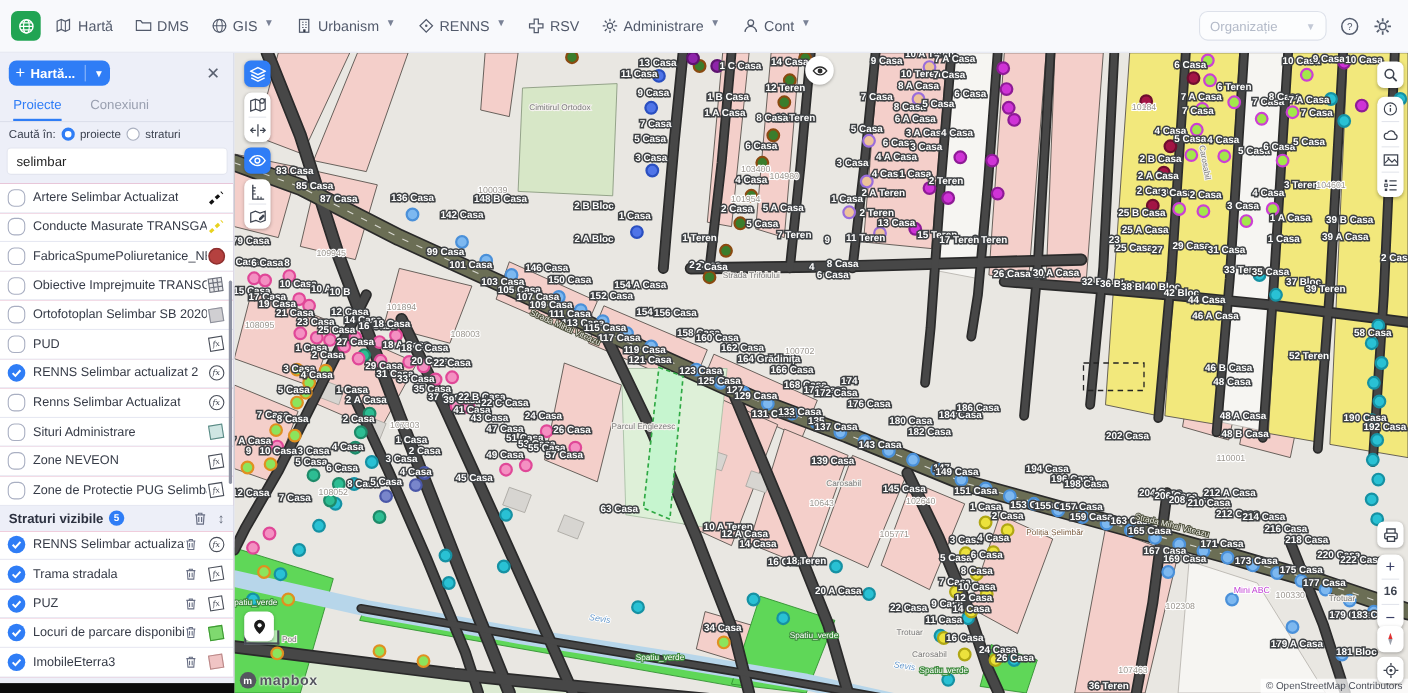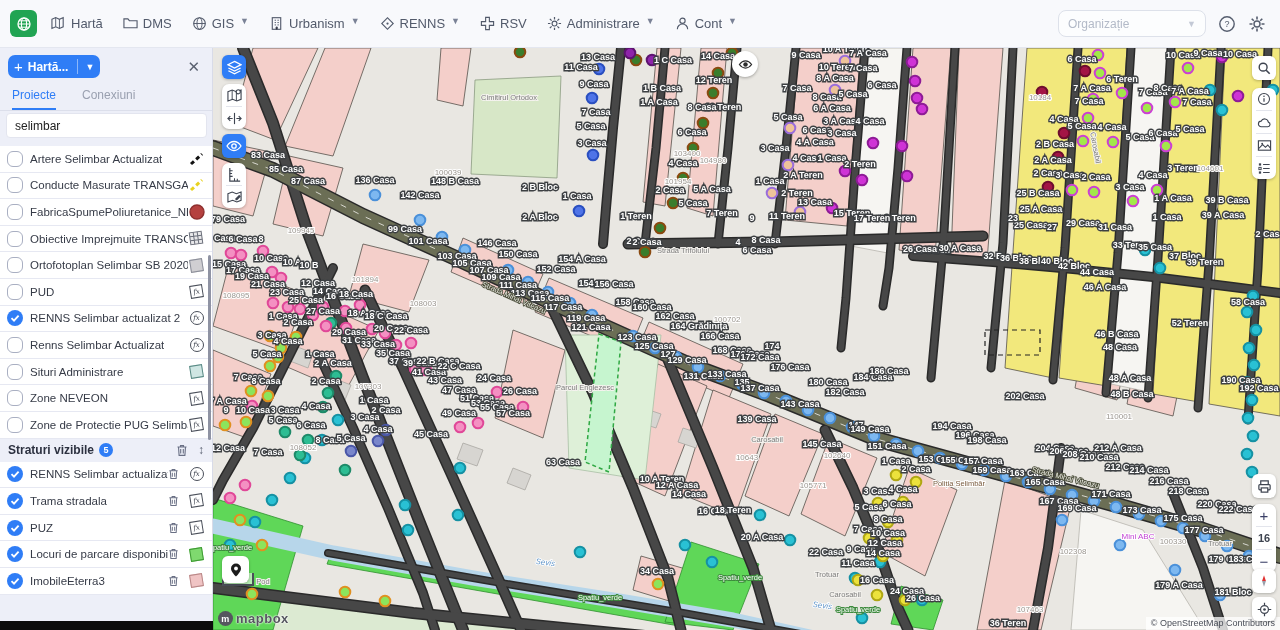"Organizație" .org-select { width: 148px -> 116px }
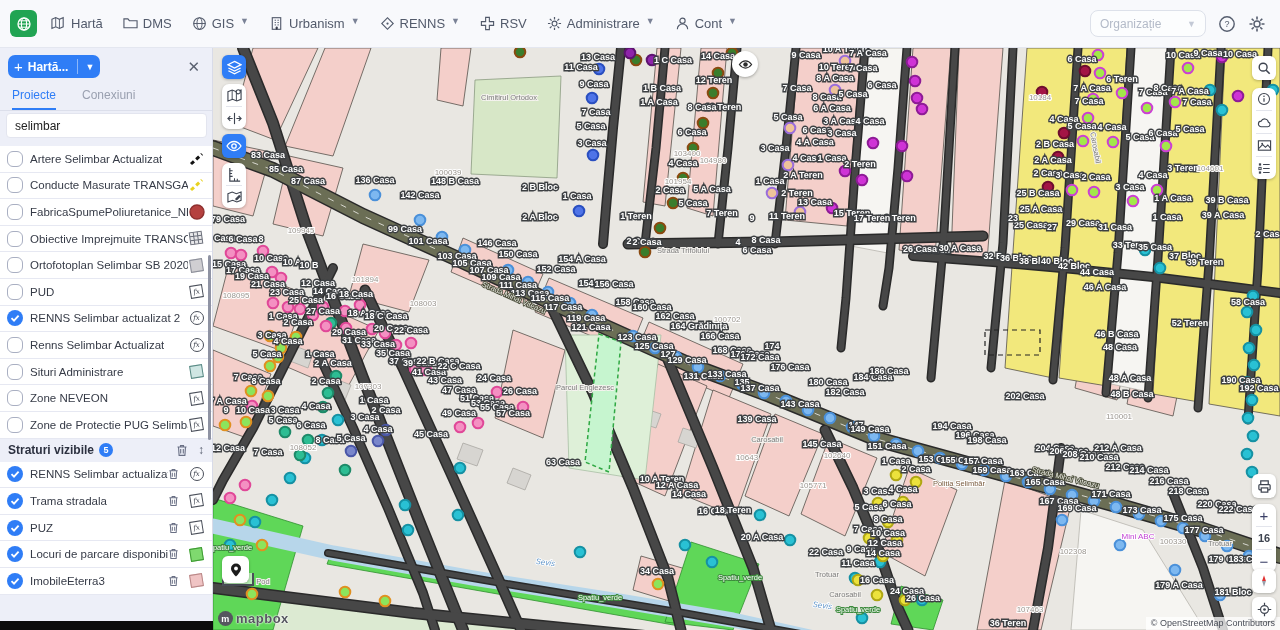"Caută în:" div.scope-row { html: none -> <div> <span>Caută în:</span> <span></span> <span>proiecte</span> <span></span> <span>straturi</span> </div> }
